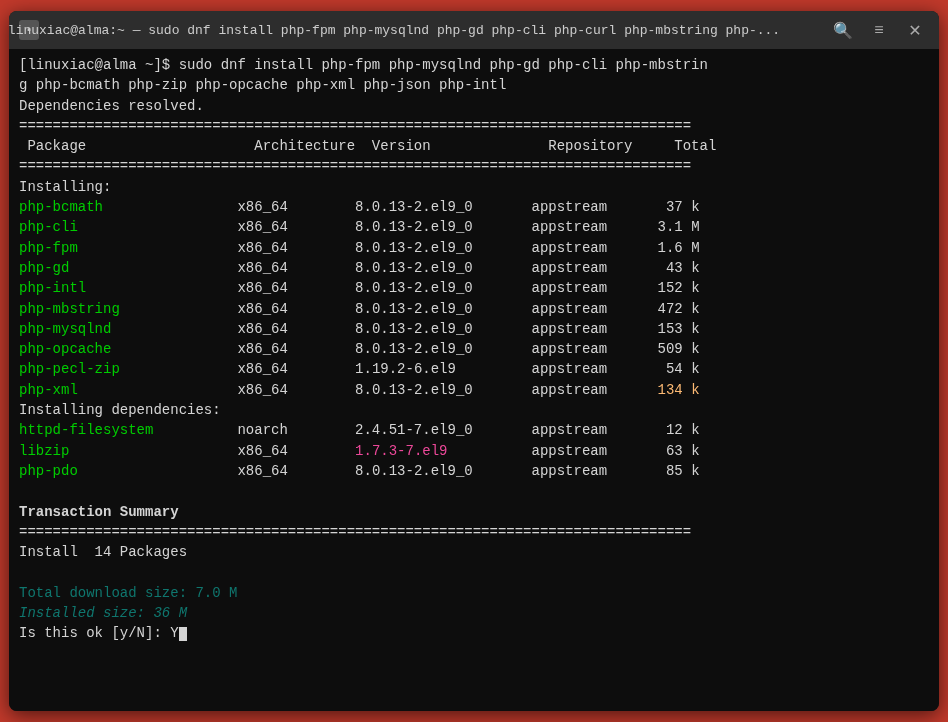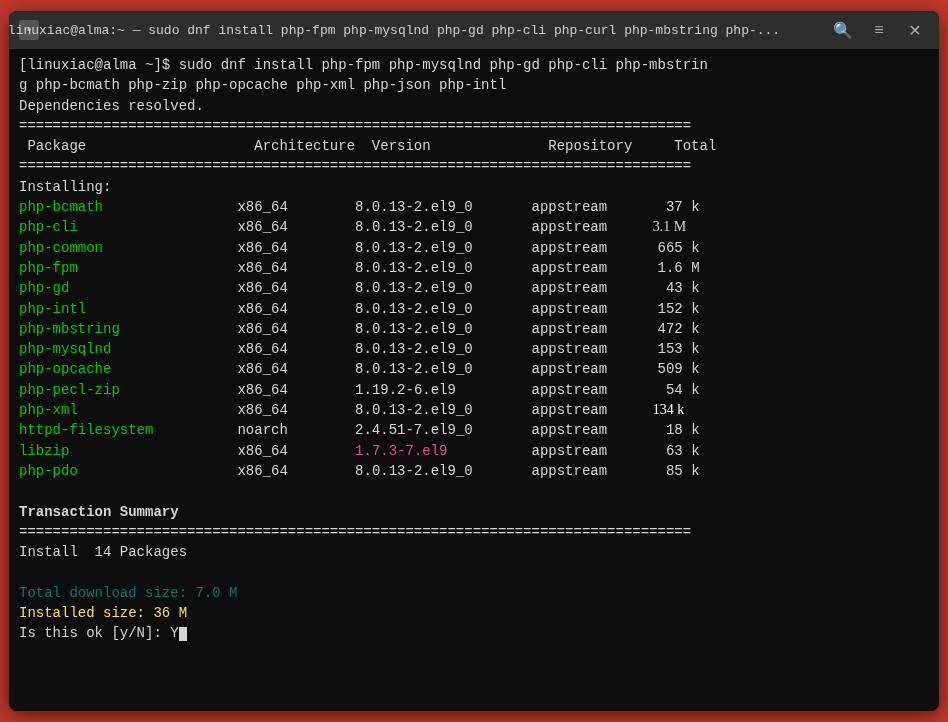"3.1 M" span { font-family: Liberation Serif, serif -> none }
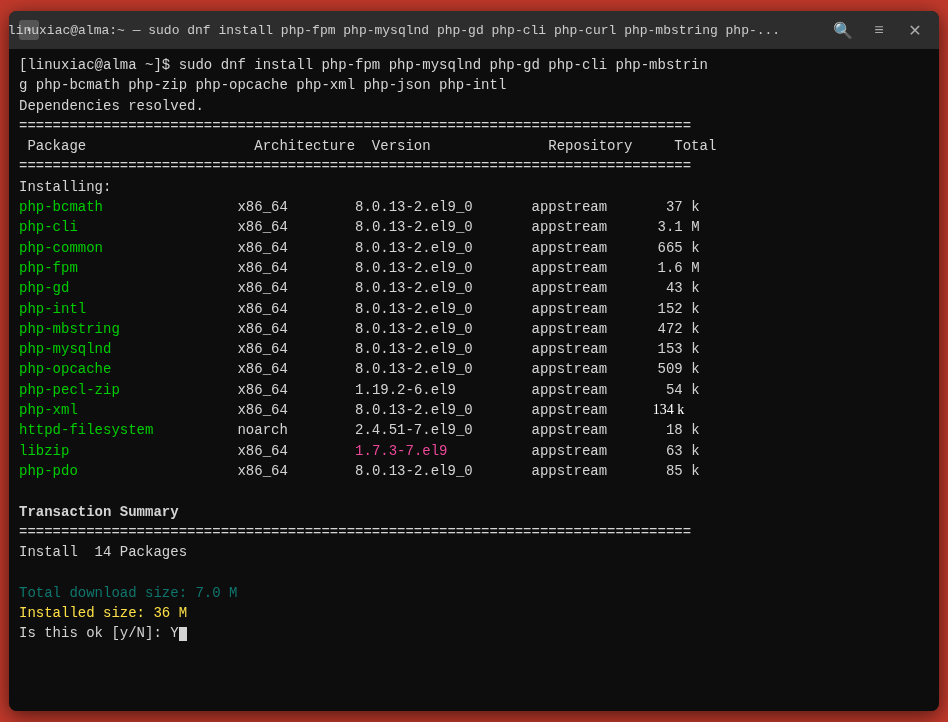"php-common x86_64 8.0.13-2.el9_0" div.line { html: <div><span>php-common</span> <span>x86_64 </span><span>8.0.13-2.el9_0 </span><span>appstream </span><span> 665 k</span></div> -> none }
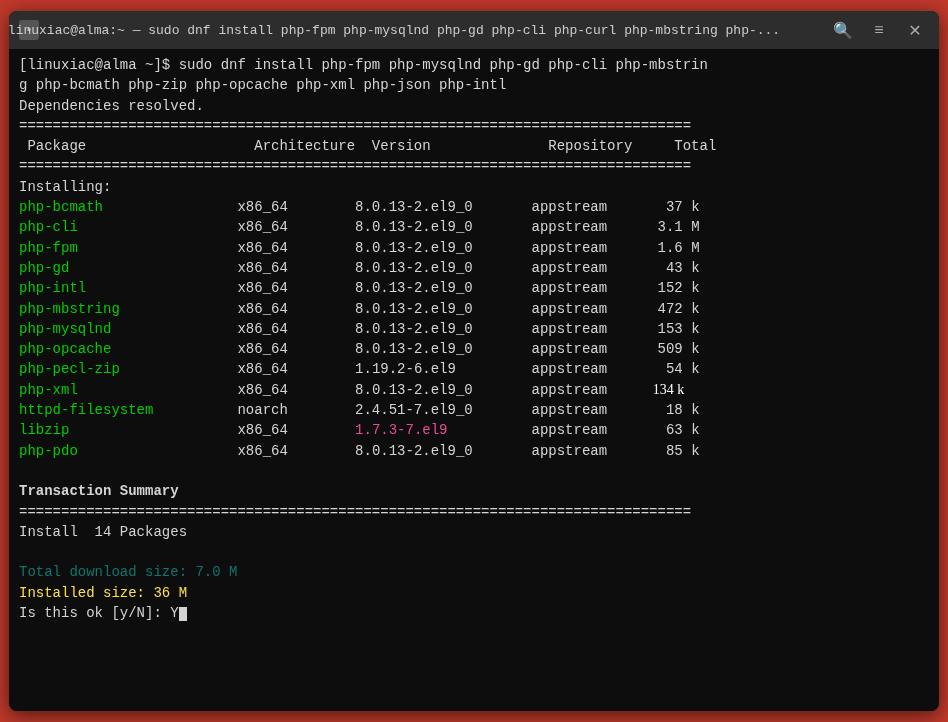"134 k" span { color: #ffffff -> #fdba74; font-family: Liberation Serif, serif -> none }
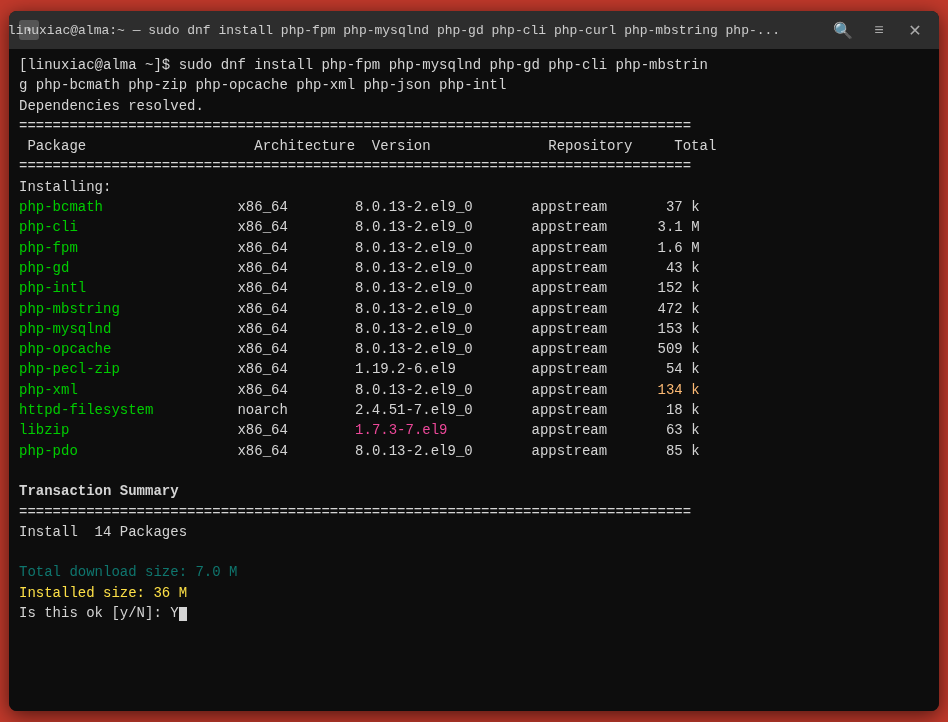"Installing dependencies:" div.line { html: none -> <div>Installing dependencies:</div> }
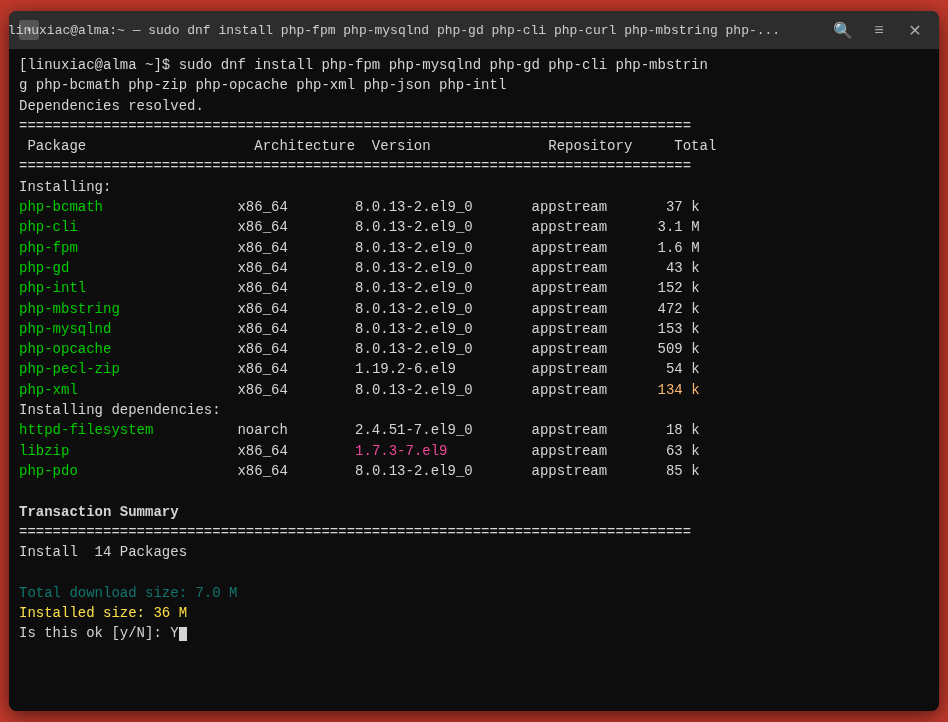"18 k" span { text: 18 -> 12 }
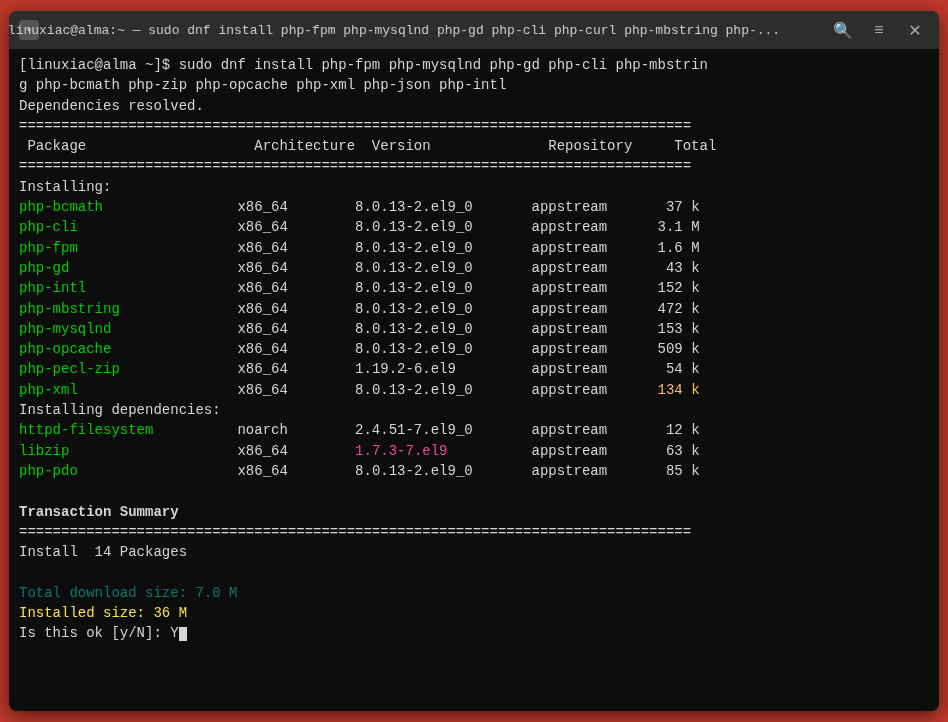"Installed size: 36 M" div.line { color: #fde047 -> #0f766e; font-style: none -> italic }
